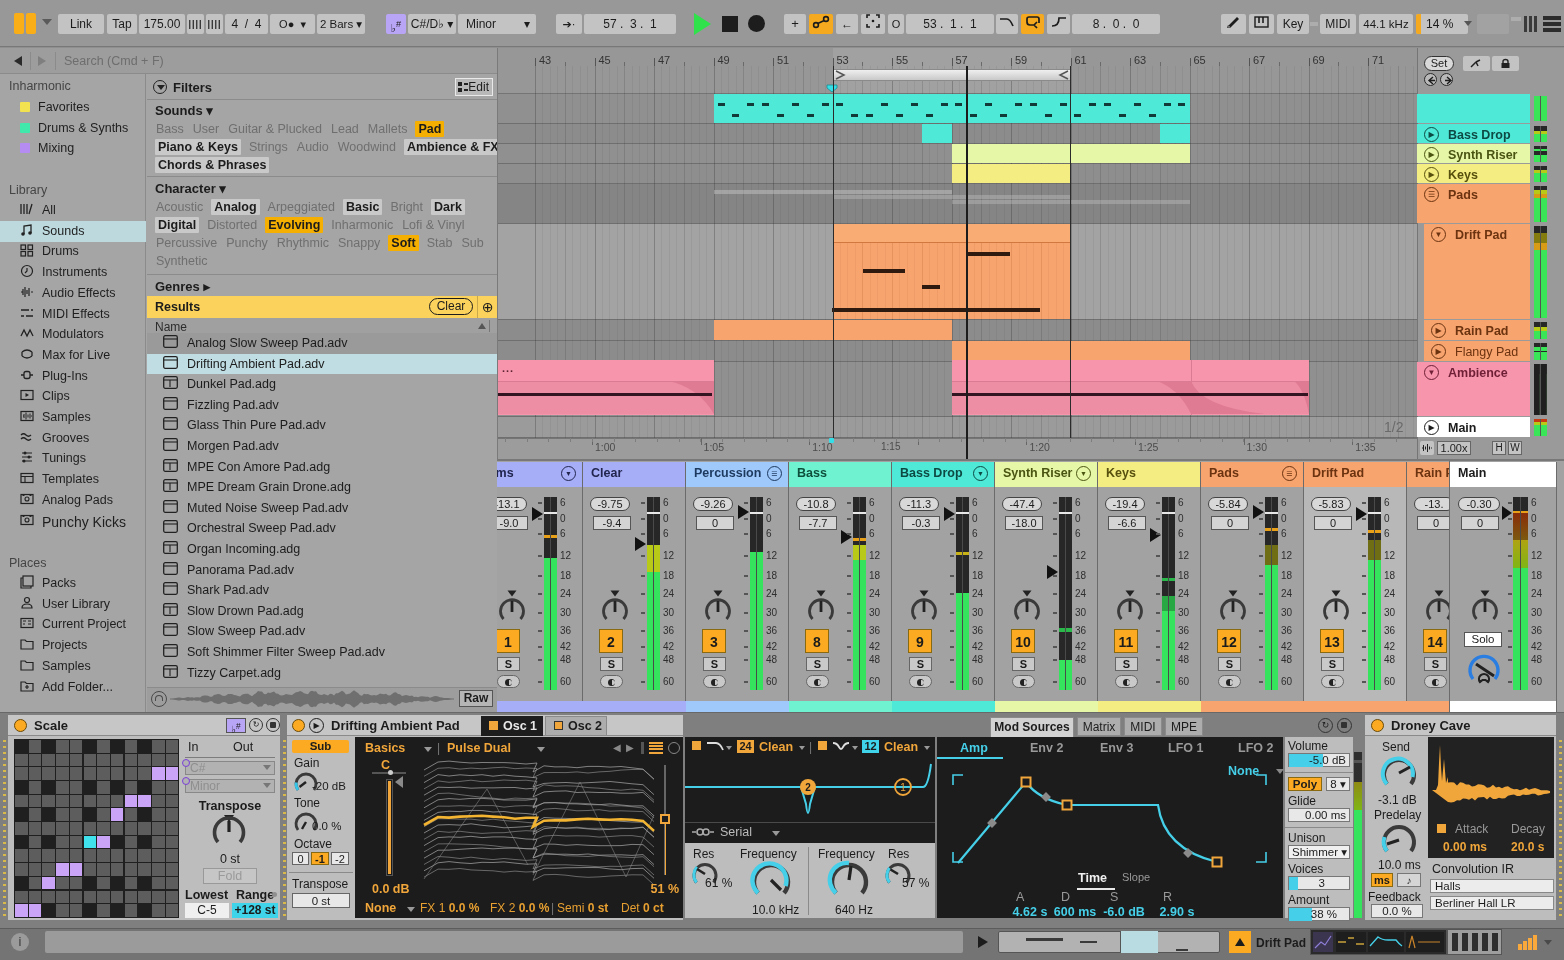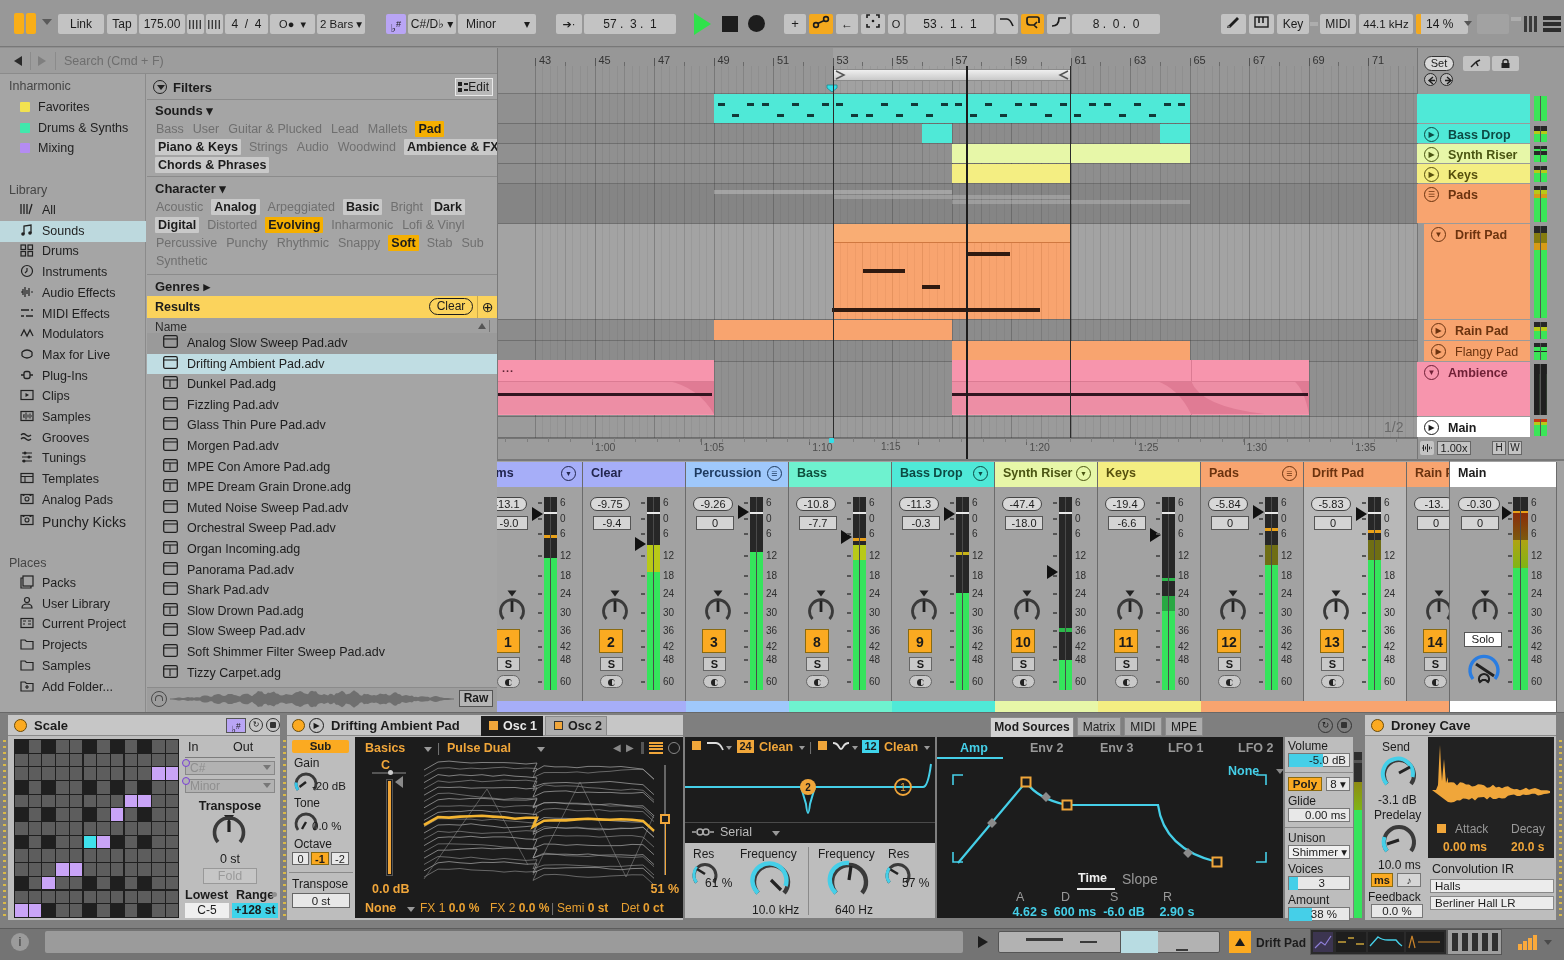"Slope" div.a { font-size: 14px -> 11px }
